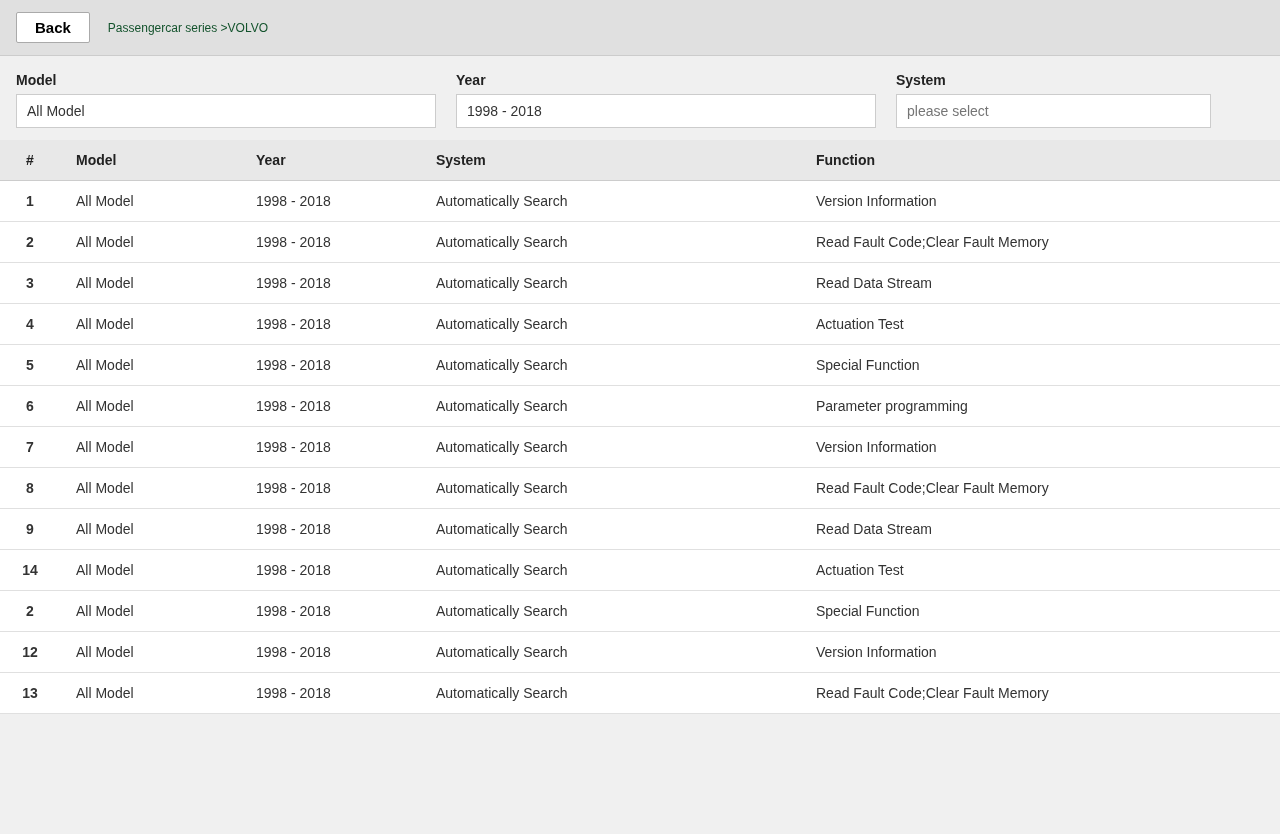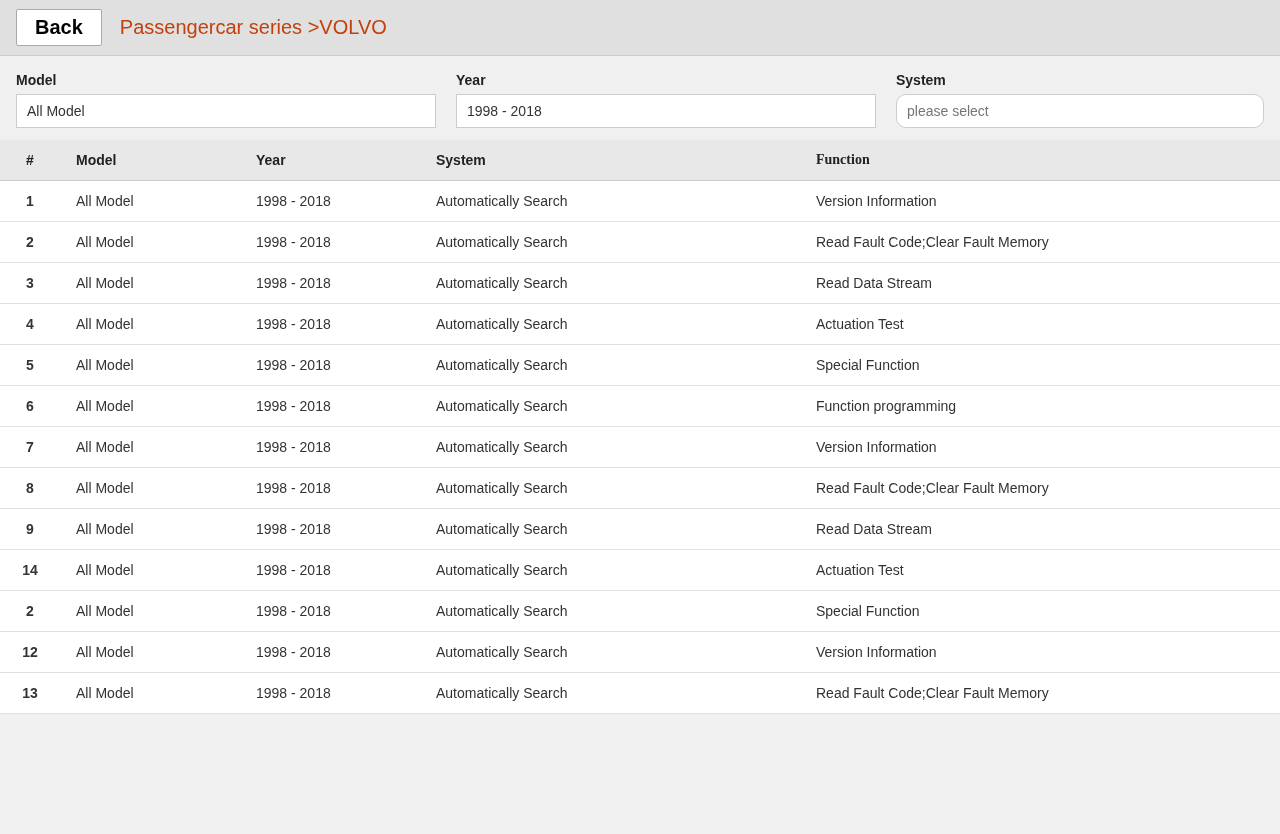"Back" .back-button { font-size: 20px -> 15px }
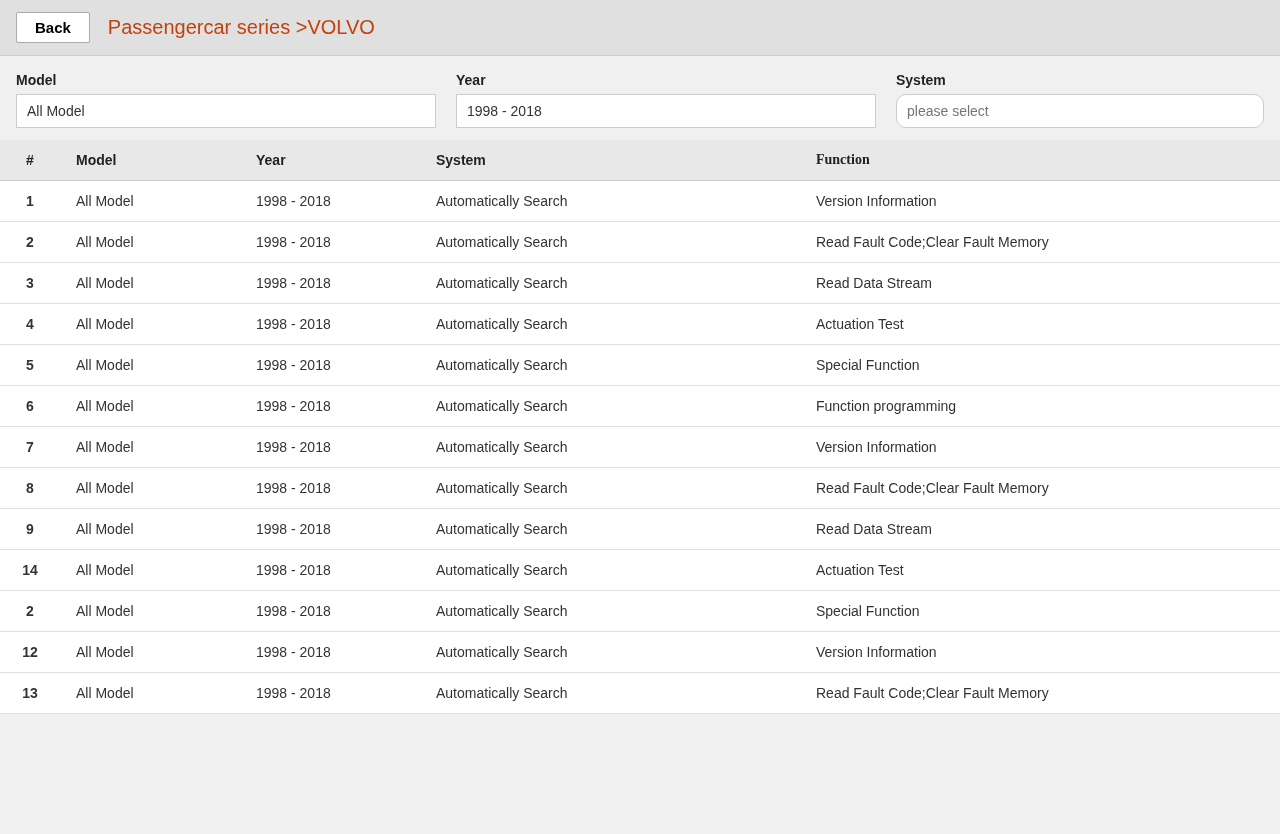"Passengercar series >VOLVO" .breadcrumb-text { color: #c2410c -> #14532d; font-size: 20px -> 12px }
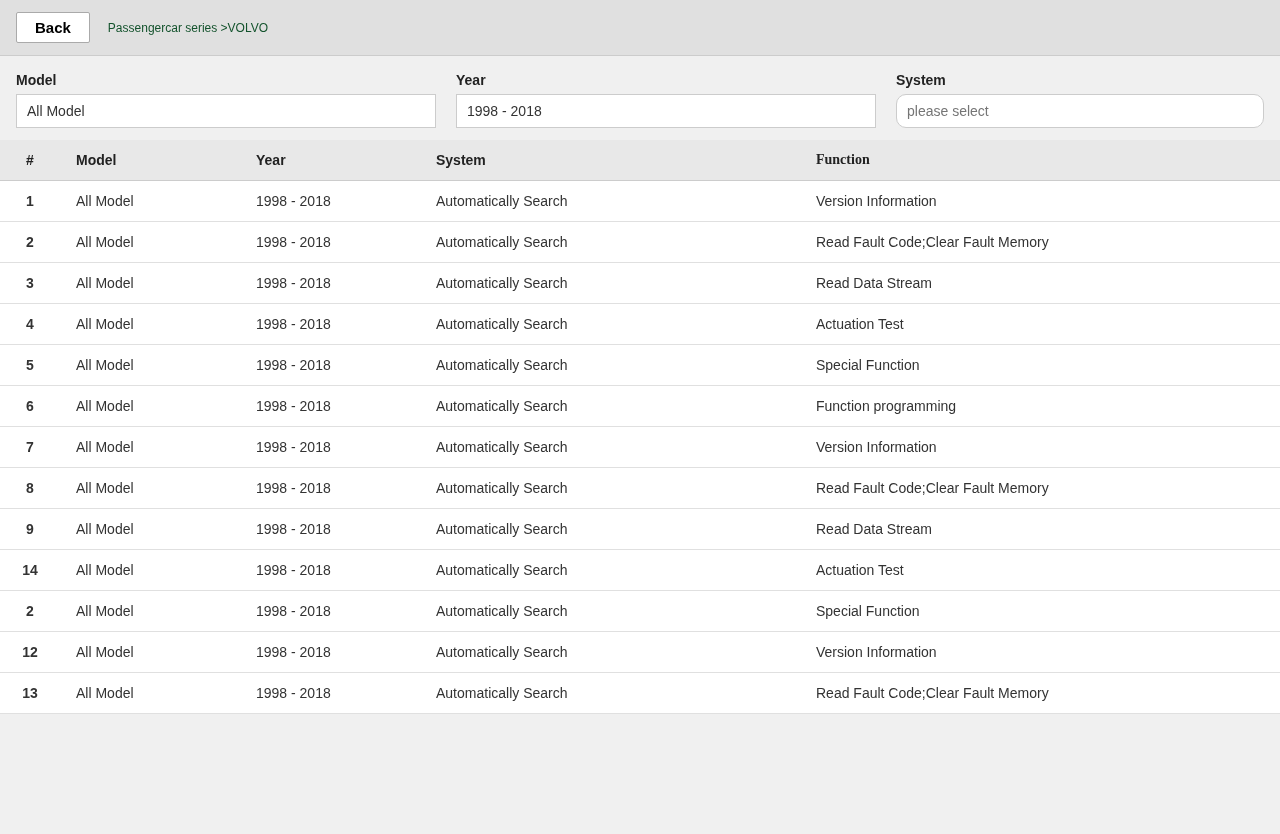"please select" .filter-system { border-radius: 10px -> none; width: 368px -> 315px }
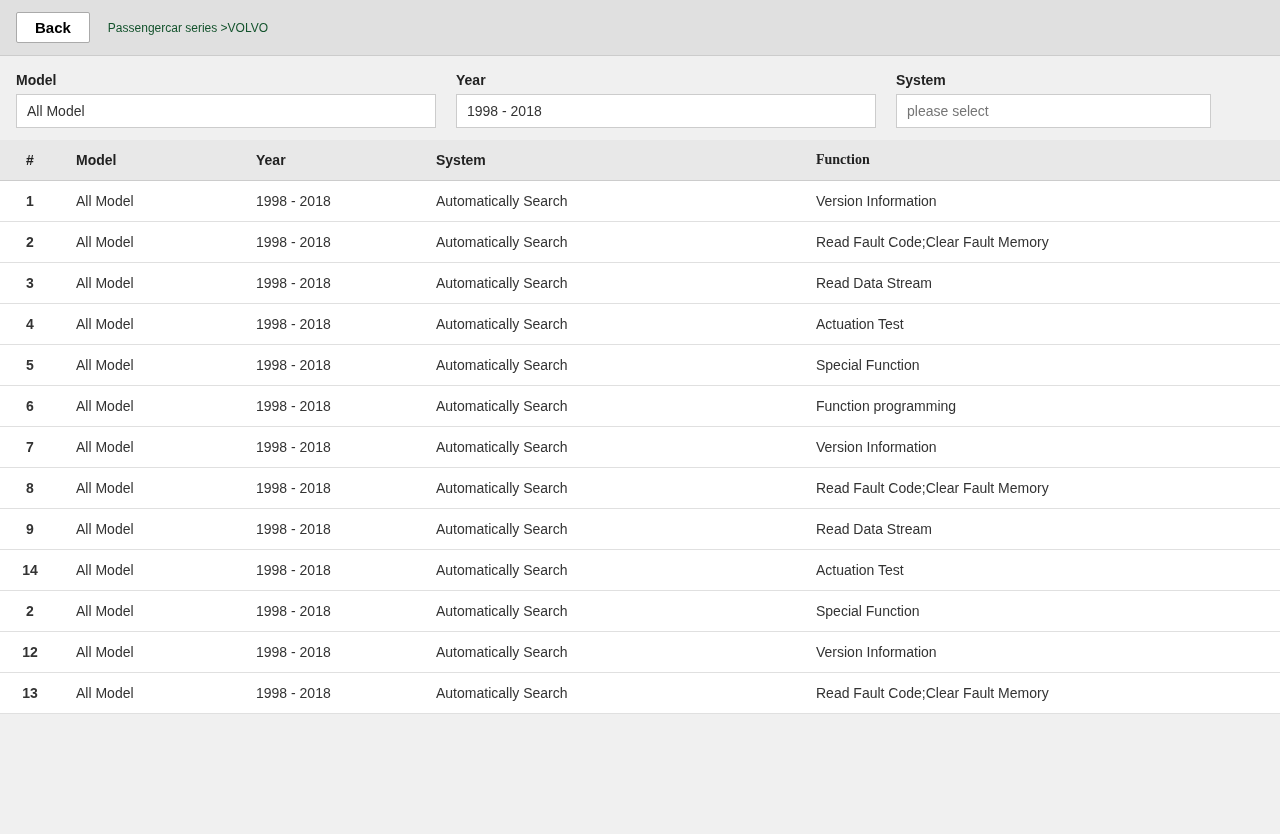"Function" thead th.col-function { font-family: Liberation Serif, serif -> none }
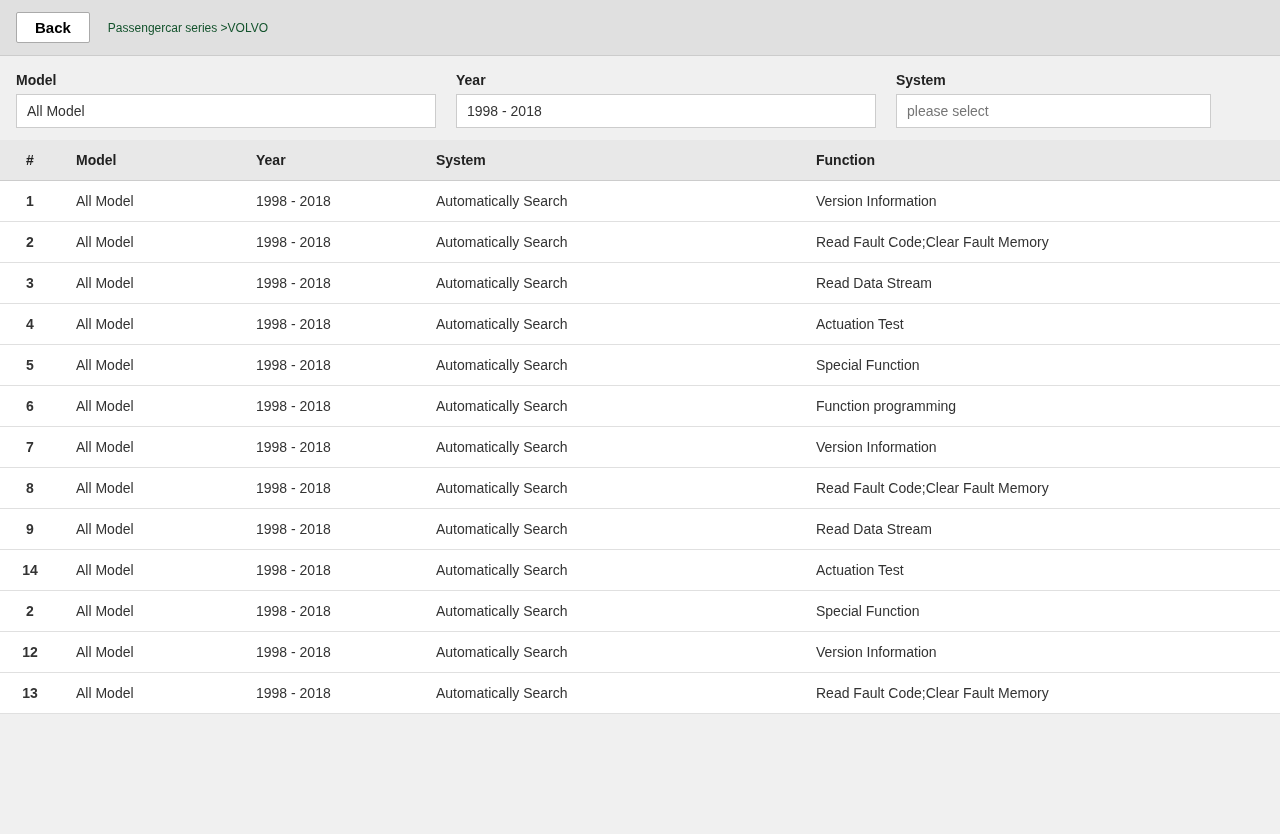"Function programming" td { text: Function -> Parameter }
